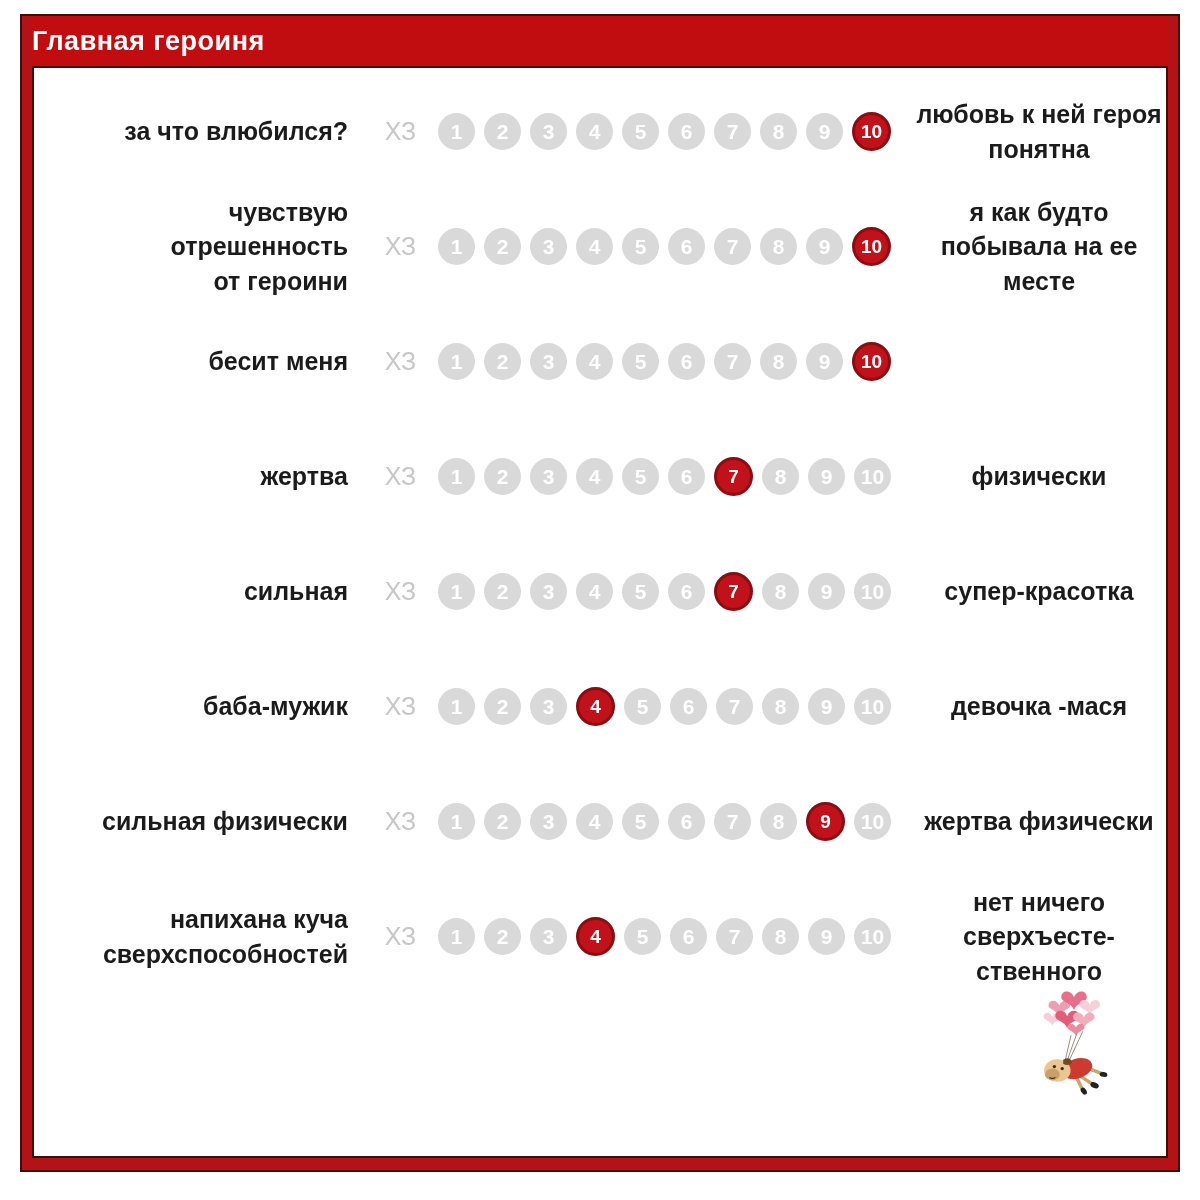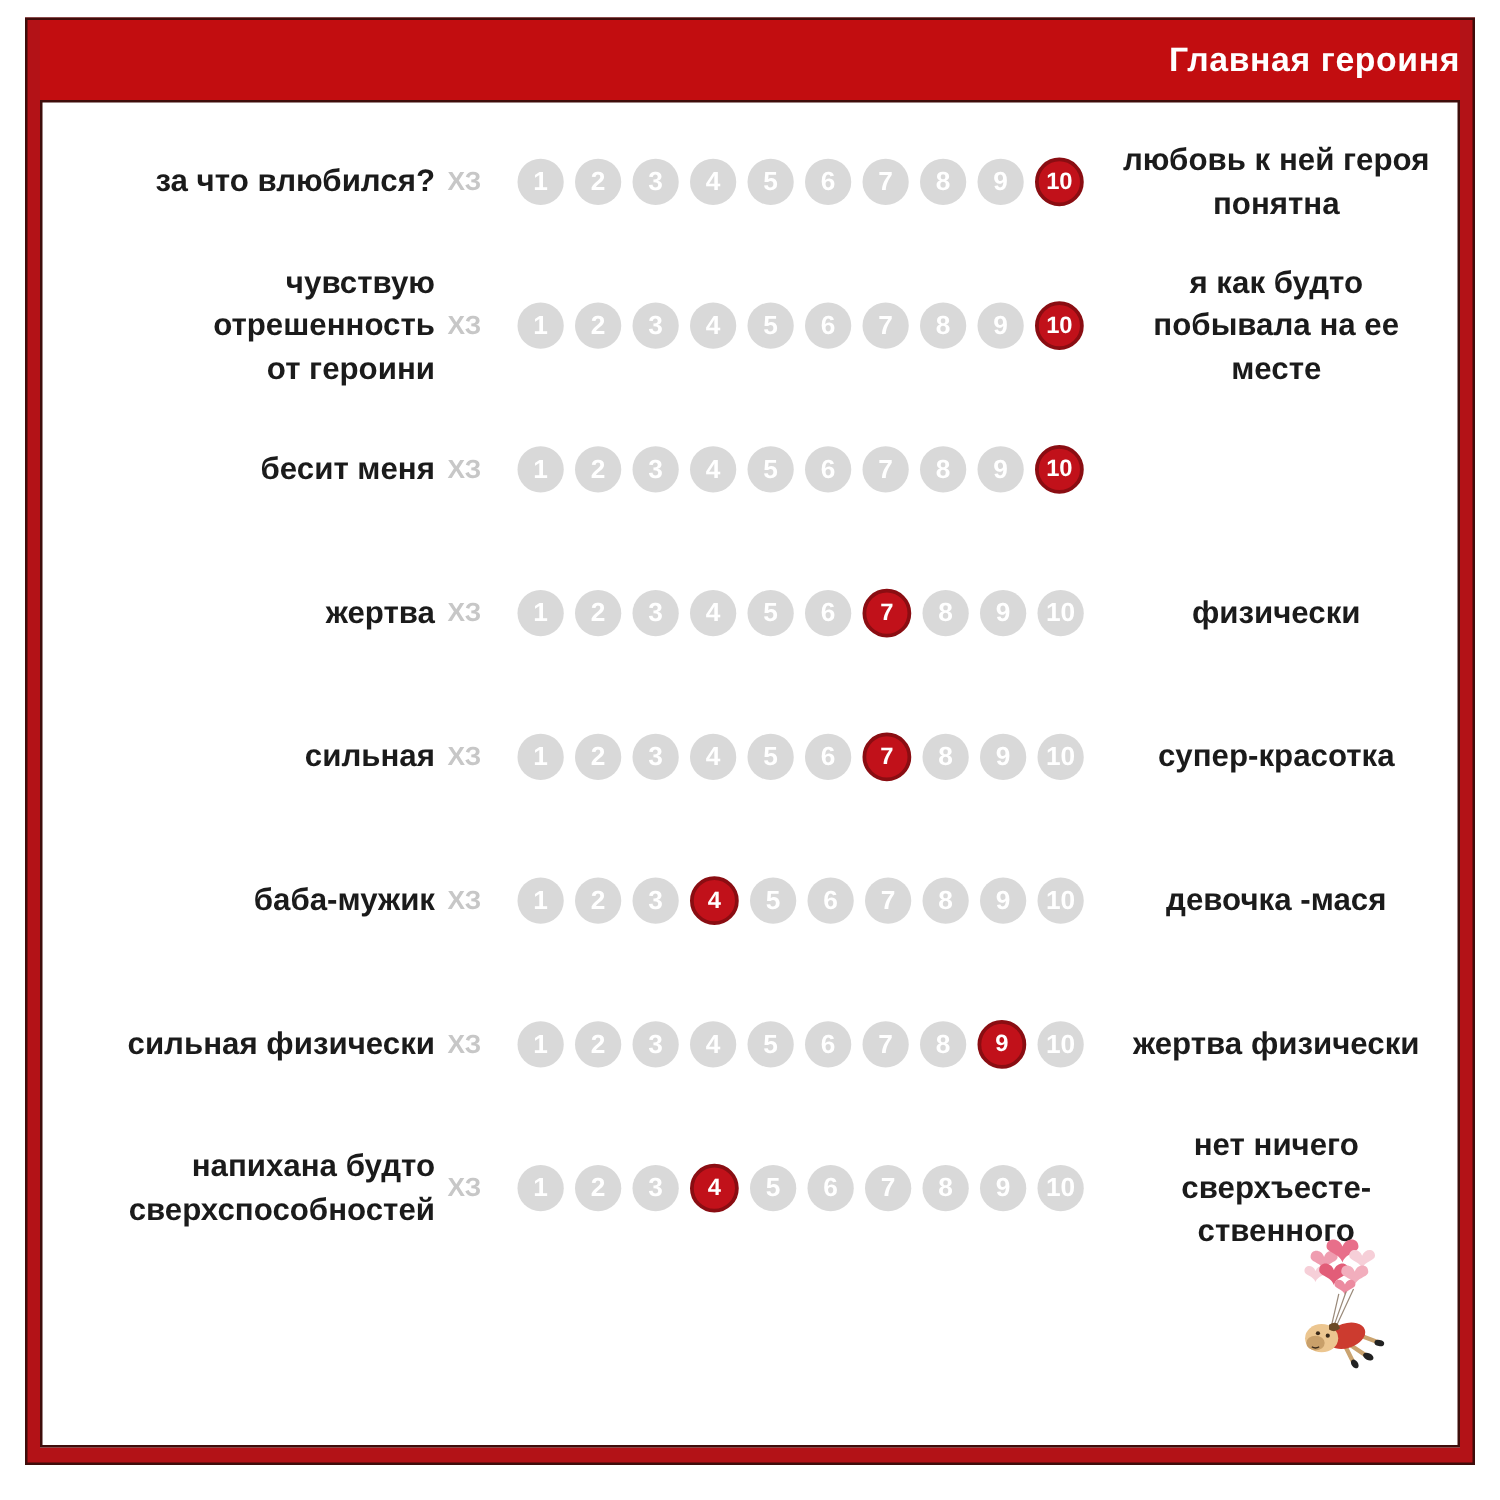"Главная героиня" .header-bar { height: 64px -> 50px; justify-content: flex-end -> flex-start }
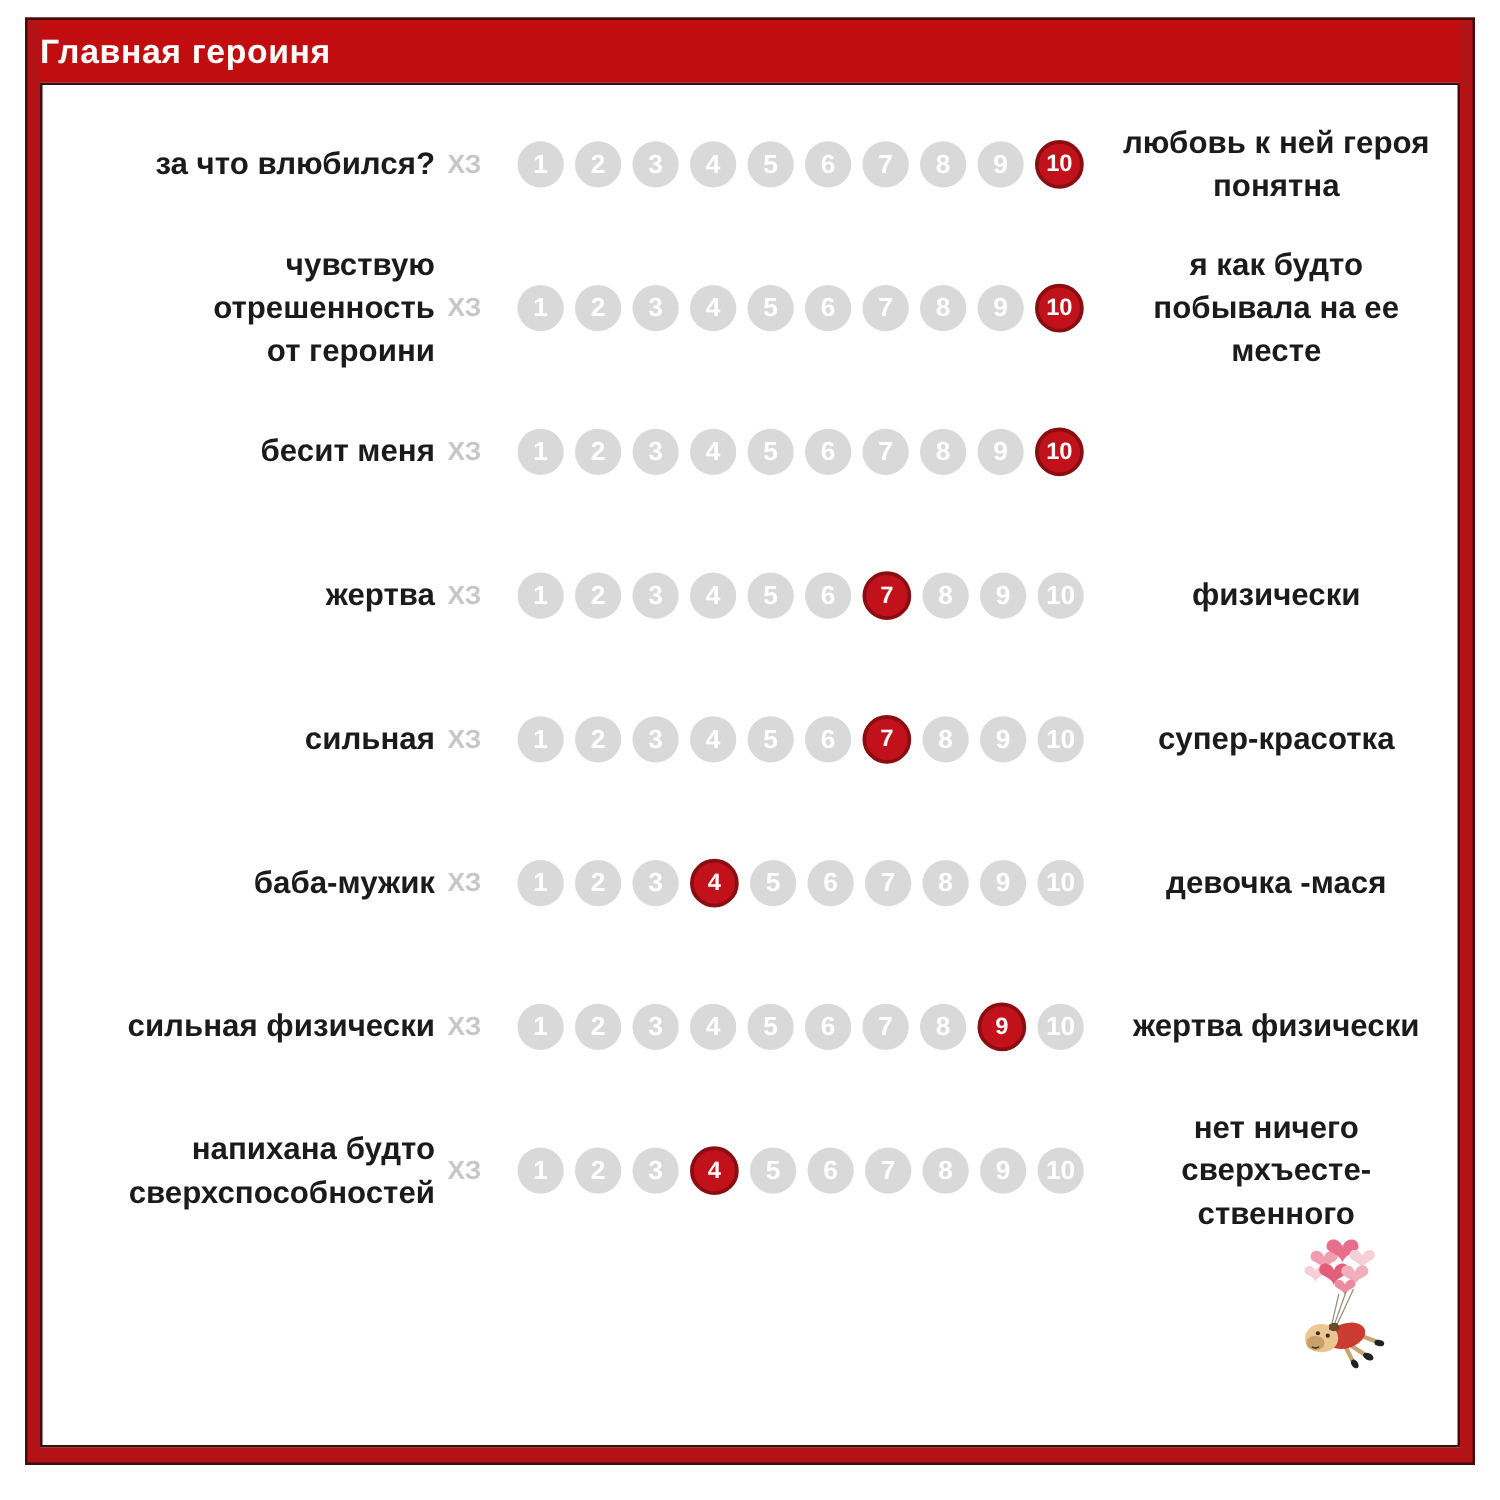"за что влюбился?" .row { column-gap: 10px -> 22px }
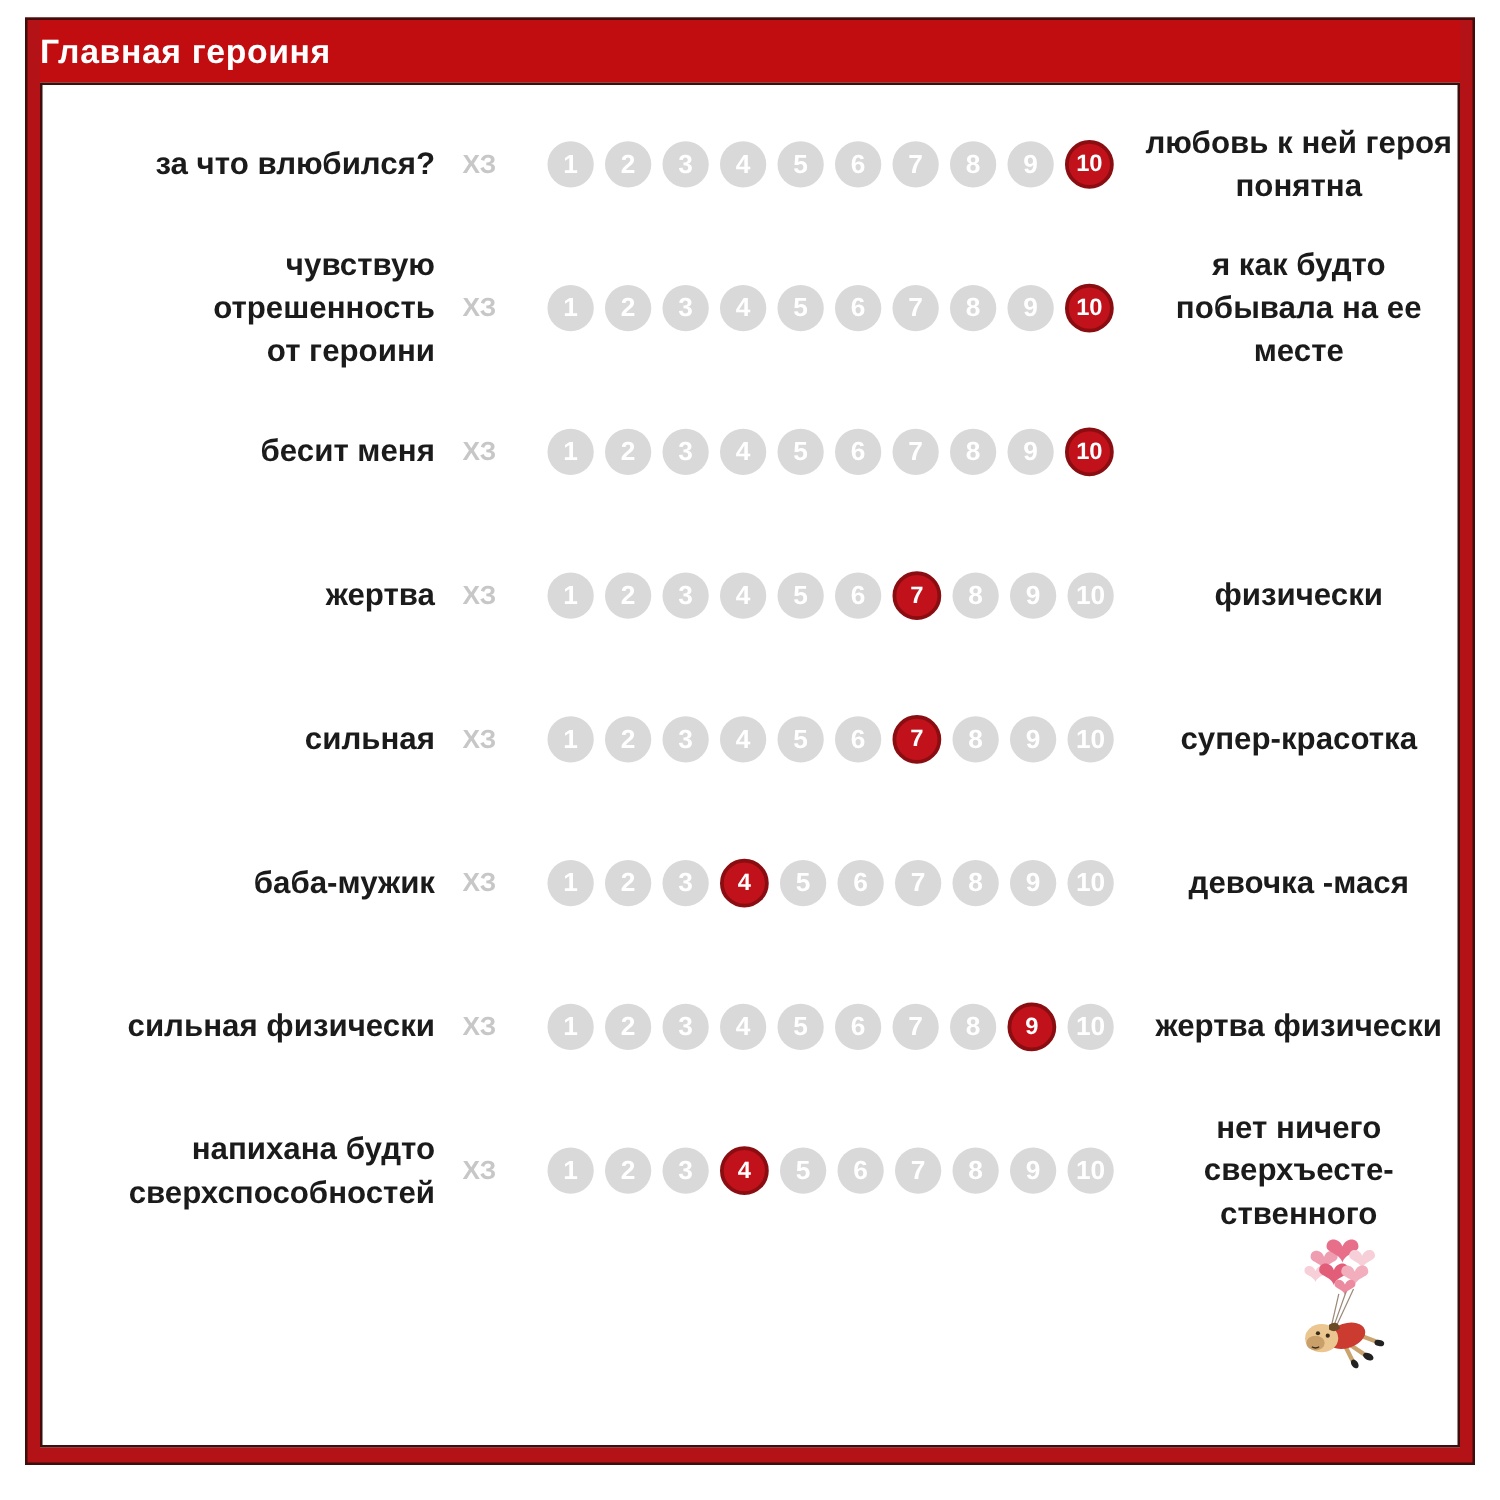"ХЗ" .xz { font-size: 21px -> 25px; font-weight: bold -> normal; text-align: left -> right }
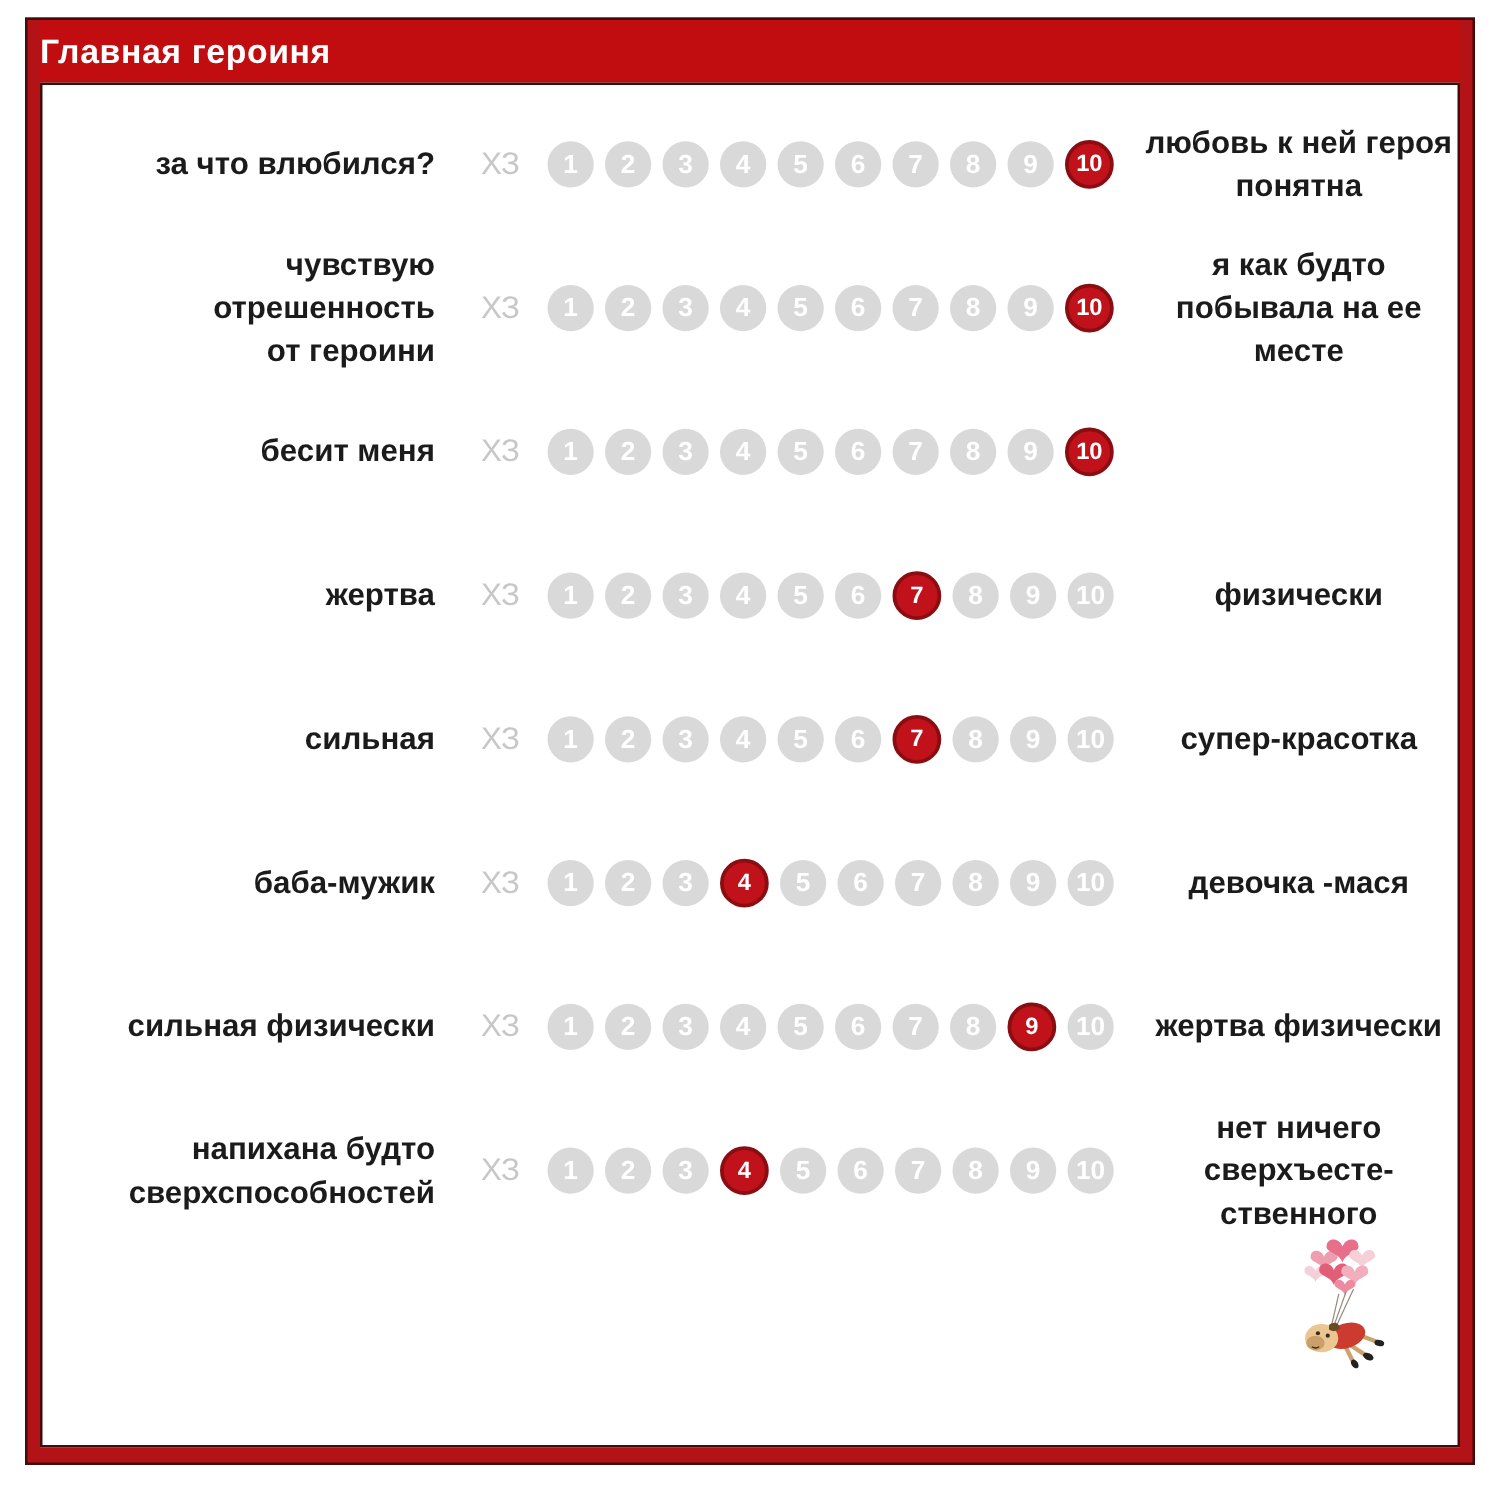"напихана будто" div.left-label { text: будто -> куча }
